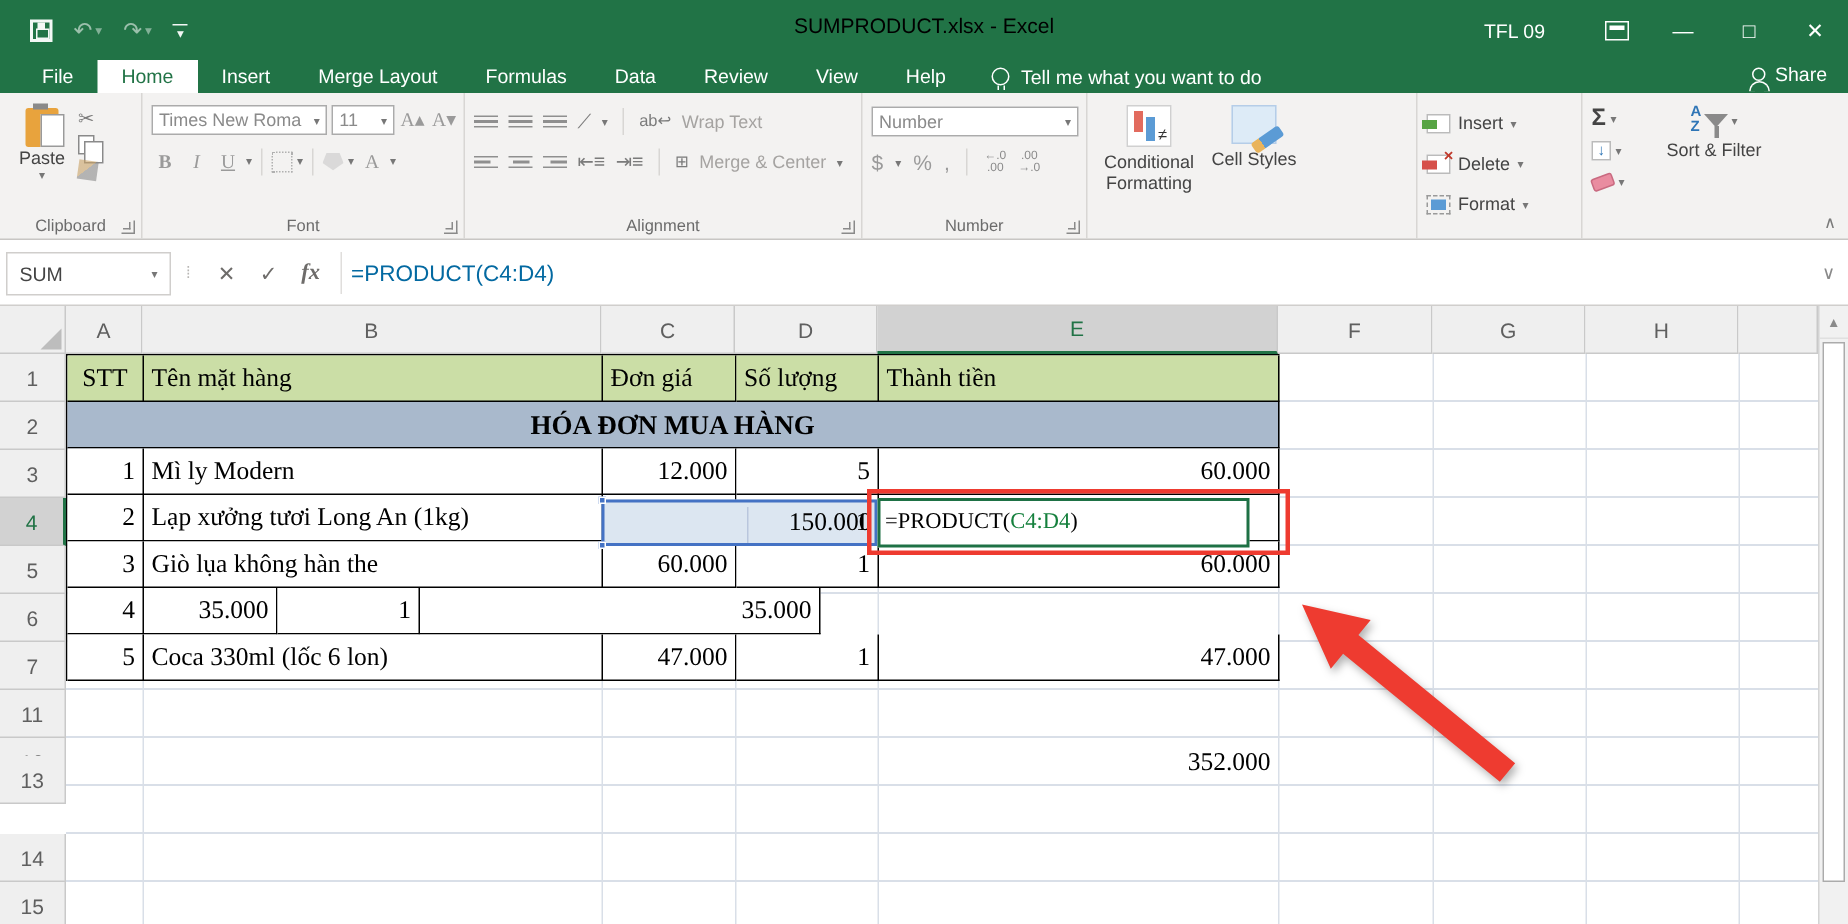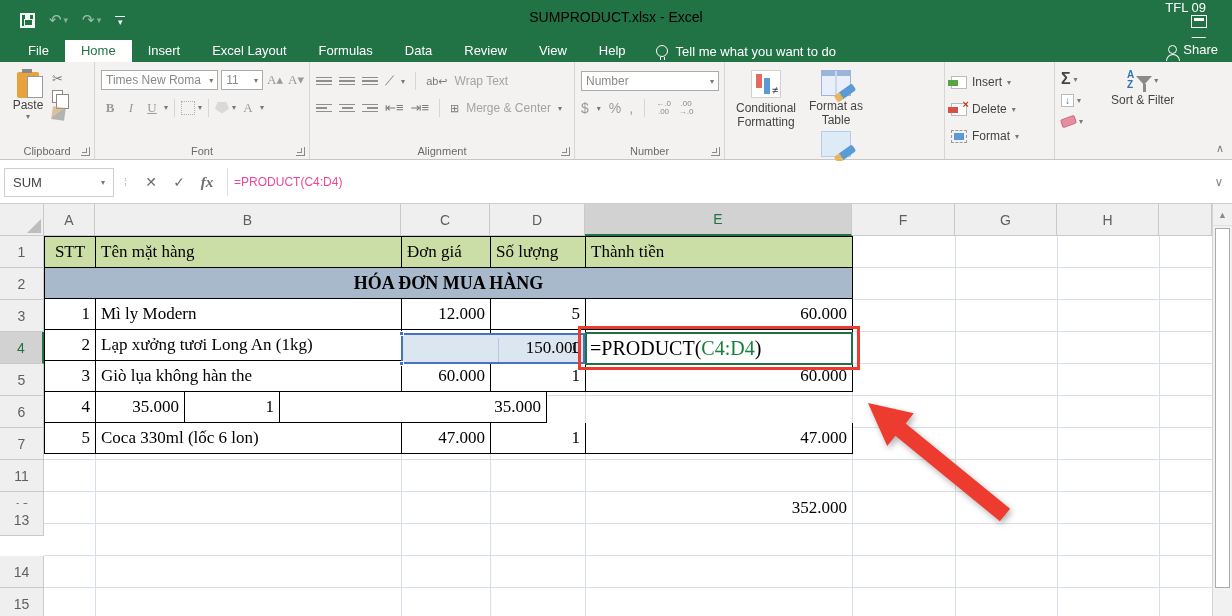"TFL 09" .win-right { flex-direction: column -> none }
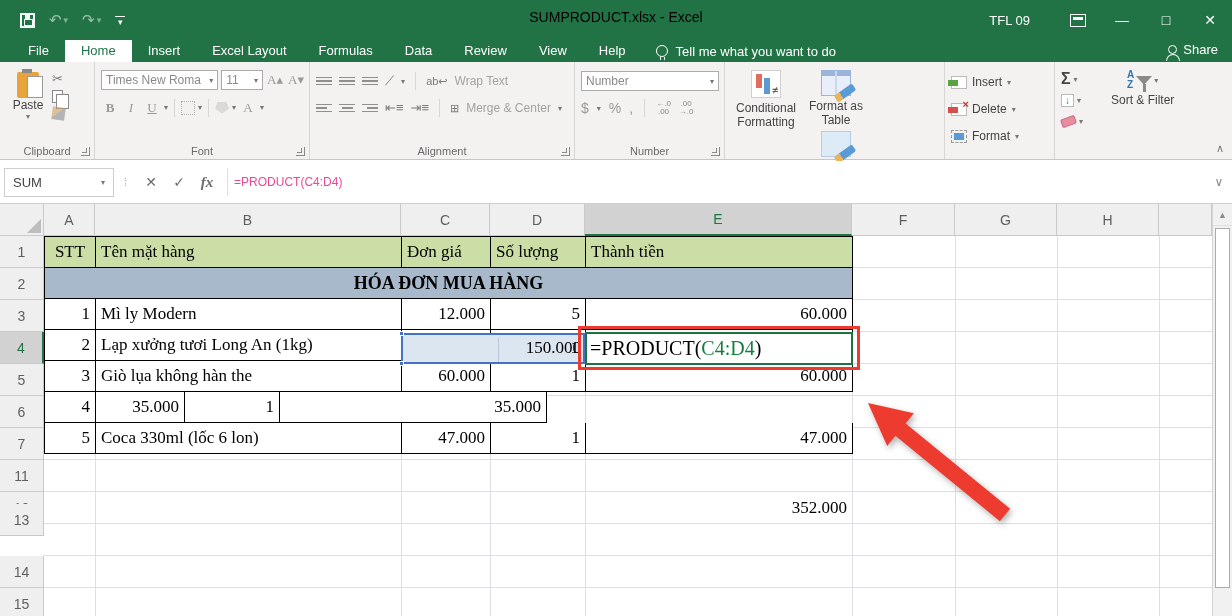"Excel Layout" span.tab { text: Excel -> Merge }
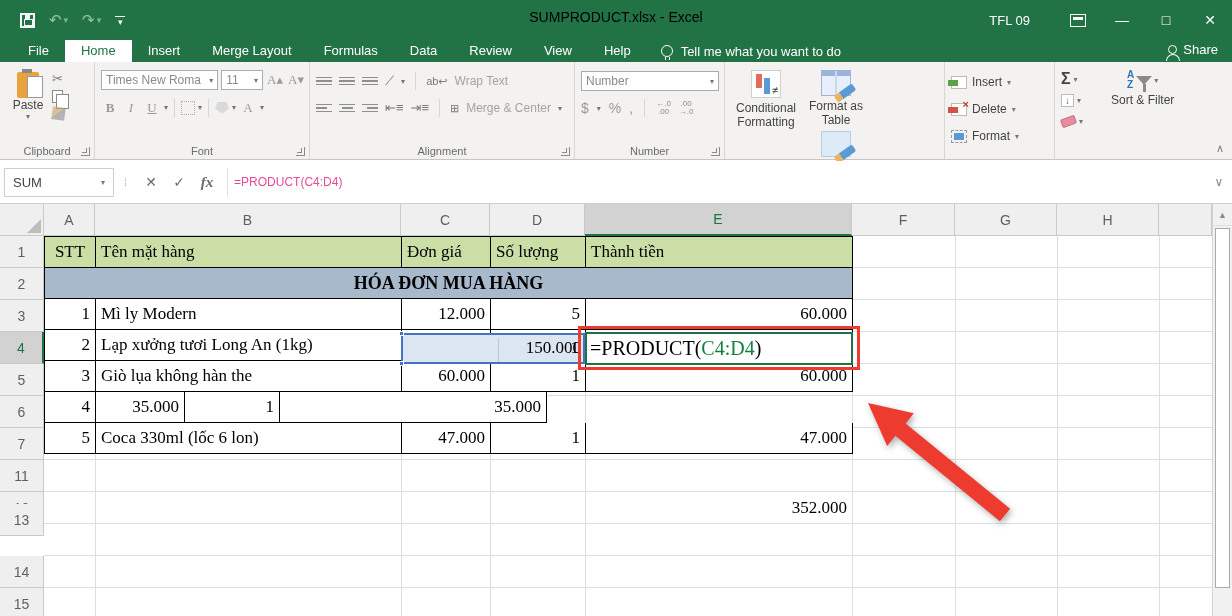"Format as Table" div.style-btn { html: <div> <span> <span></span> </span> <span>Format as Table</span> </div> -> none }
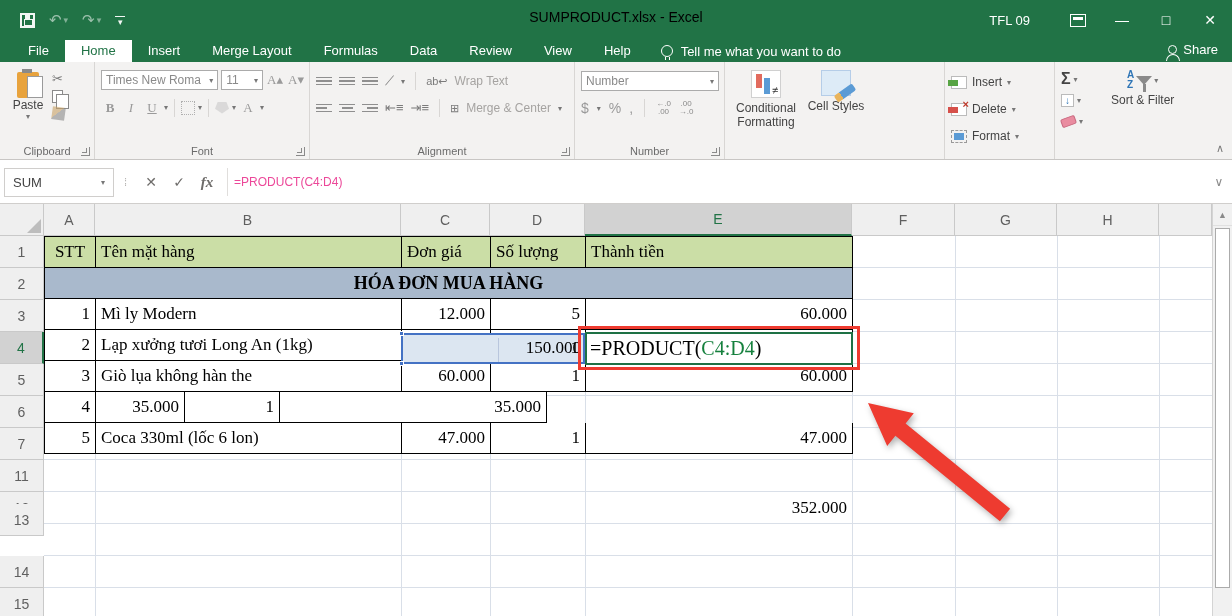"=PRODUCT(C4:D4)" .formula-text { color: #ec4899 -> #0369a1; font-size: 12px -> 15px }
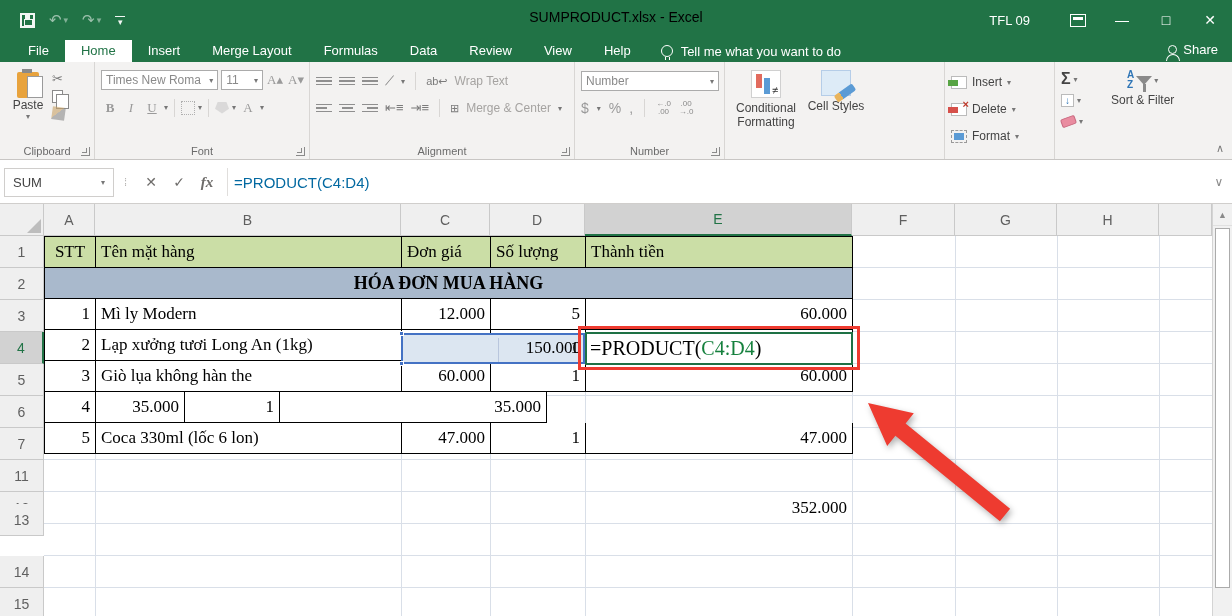"=PRODUCT(" #active-cell { font-size: 20px -> 15px; width: 268px -> 248px }
